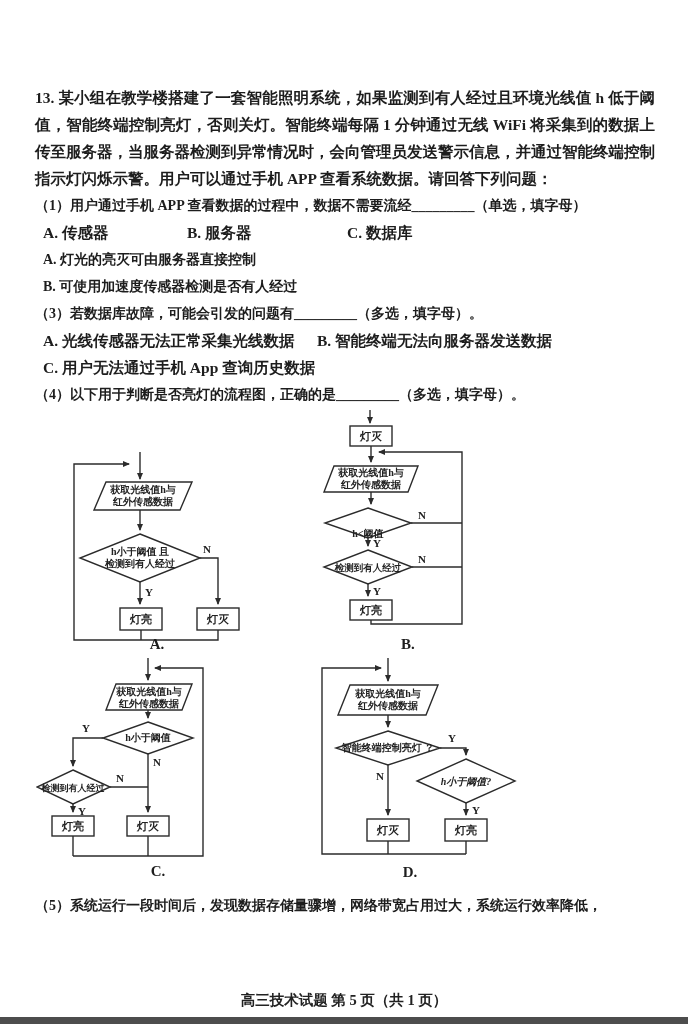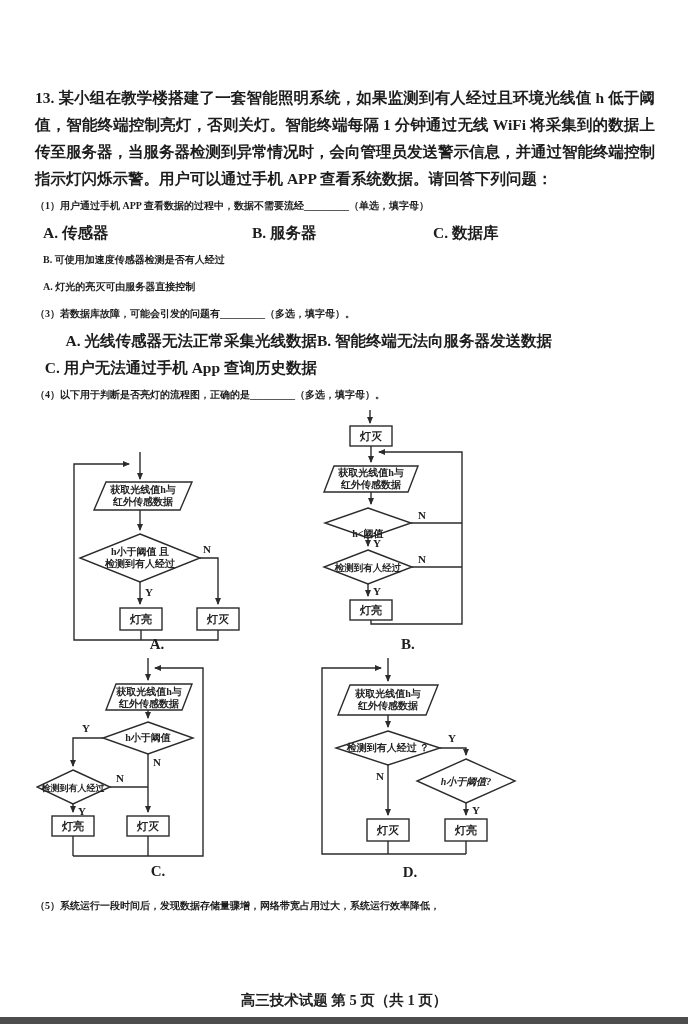"（1）用户通过手机 APP" .line { font-size: 10px -> 14px }
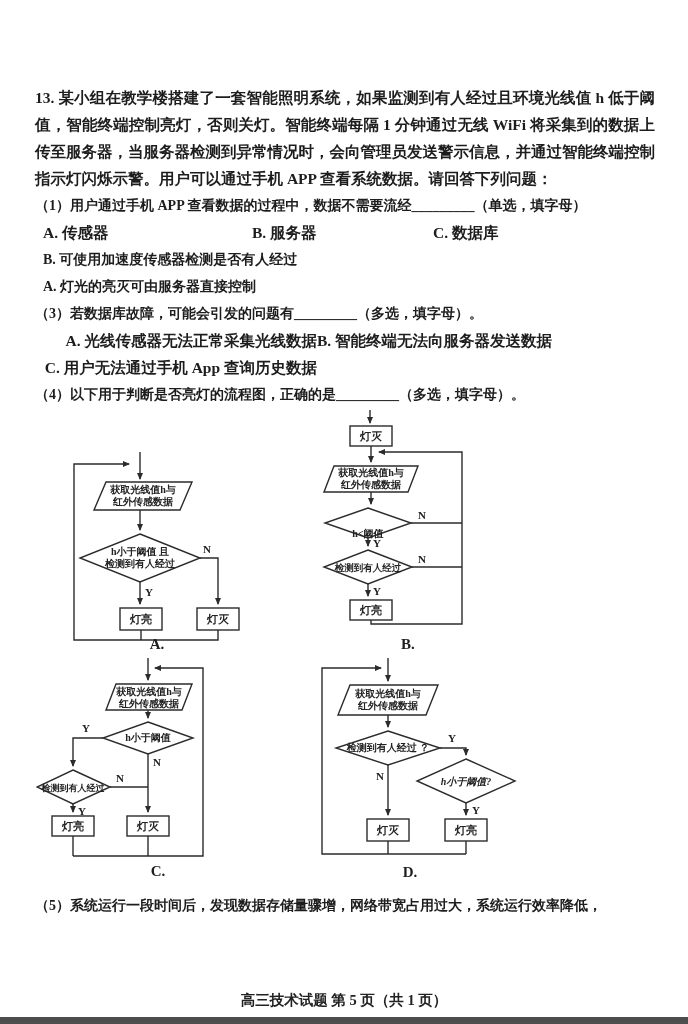"A. 传感器" .opt-row { gap: 21px -> none }
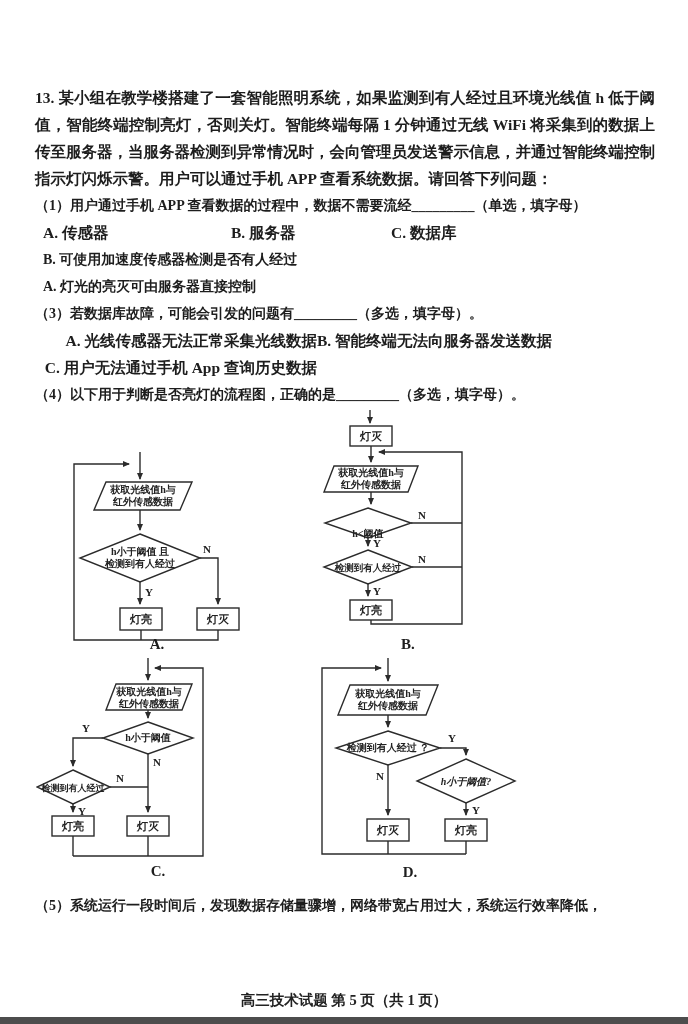"B. 服务器" .opt-row .c2 { margin-left: 44px -> none }
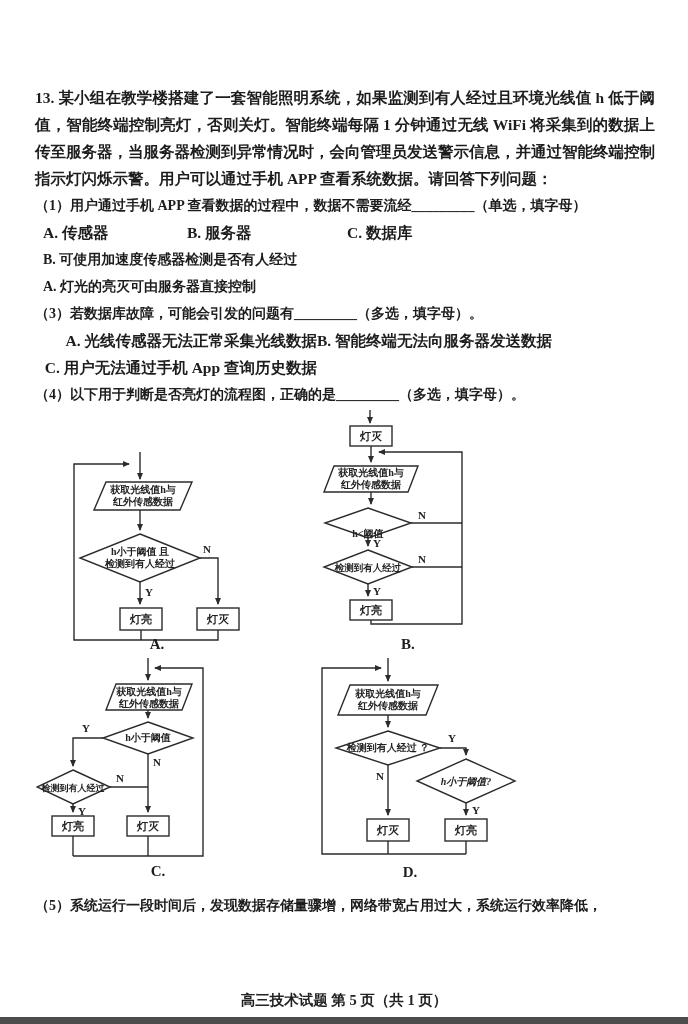"B. 可使用加速度传感器检测是否有人经过" p.line { order: before "A. 灯光的亮灭可由服务器直接控制" -> after "A. 灯光的亮灭可由服务器直接控制" }
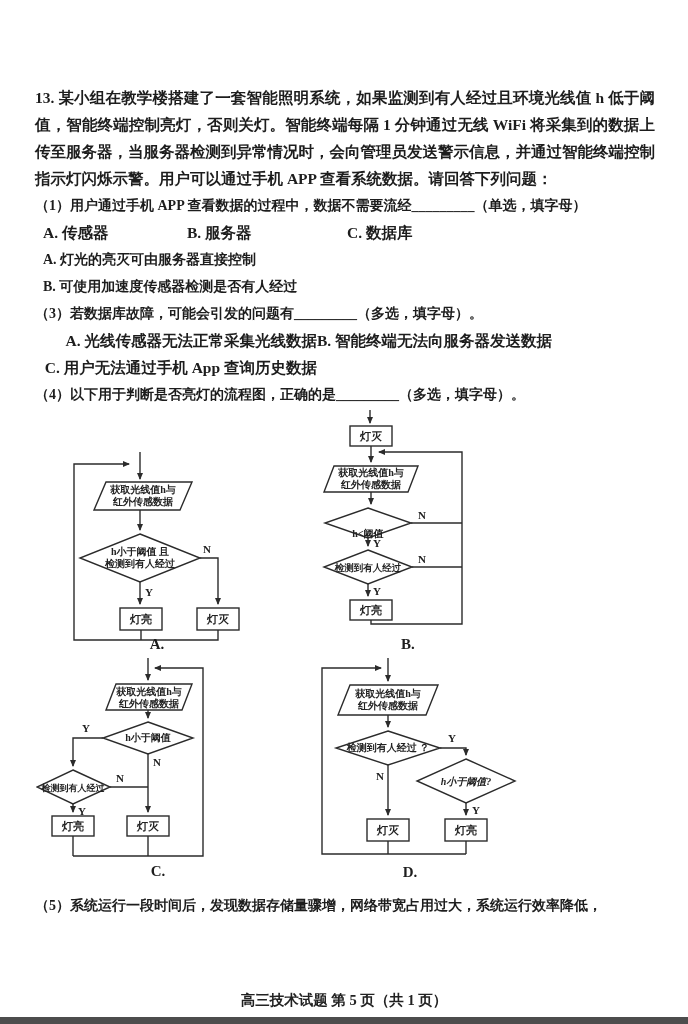"A. 光线传感器无法正常采集光线数据" .opt-row2 { text-align: right -> none }
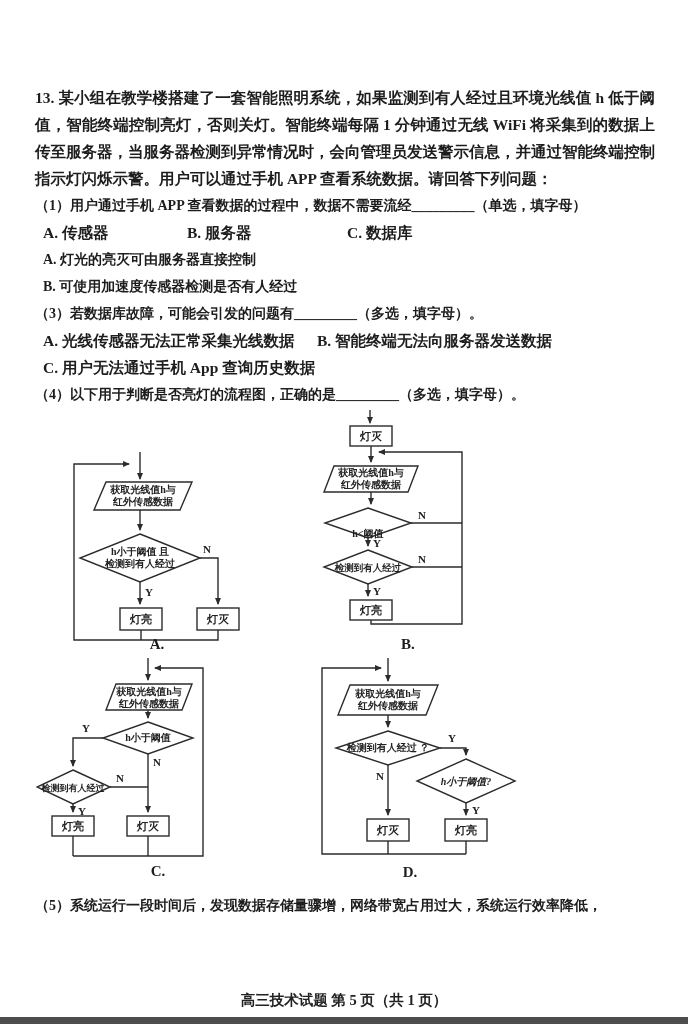"检测到有人经过 ？" div.node-label { text: 检测到有人经过 -> 智能终端控制亮灯 }
